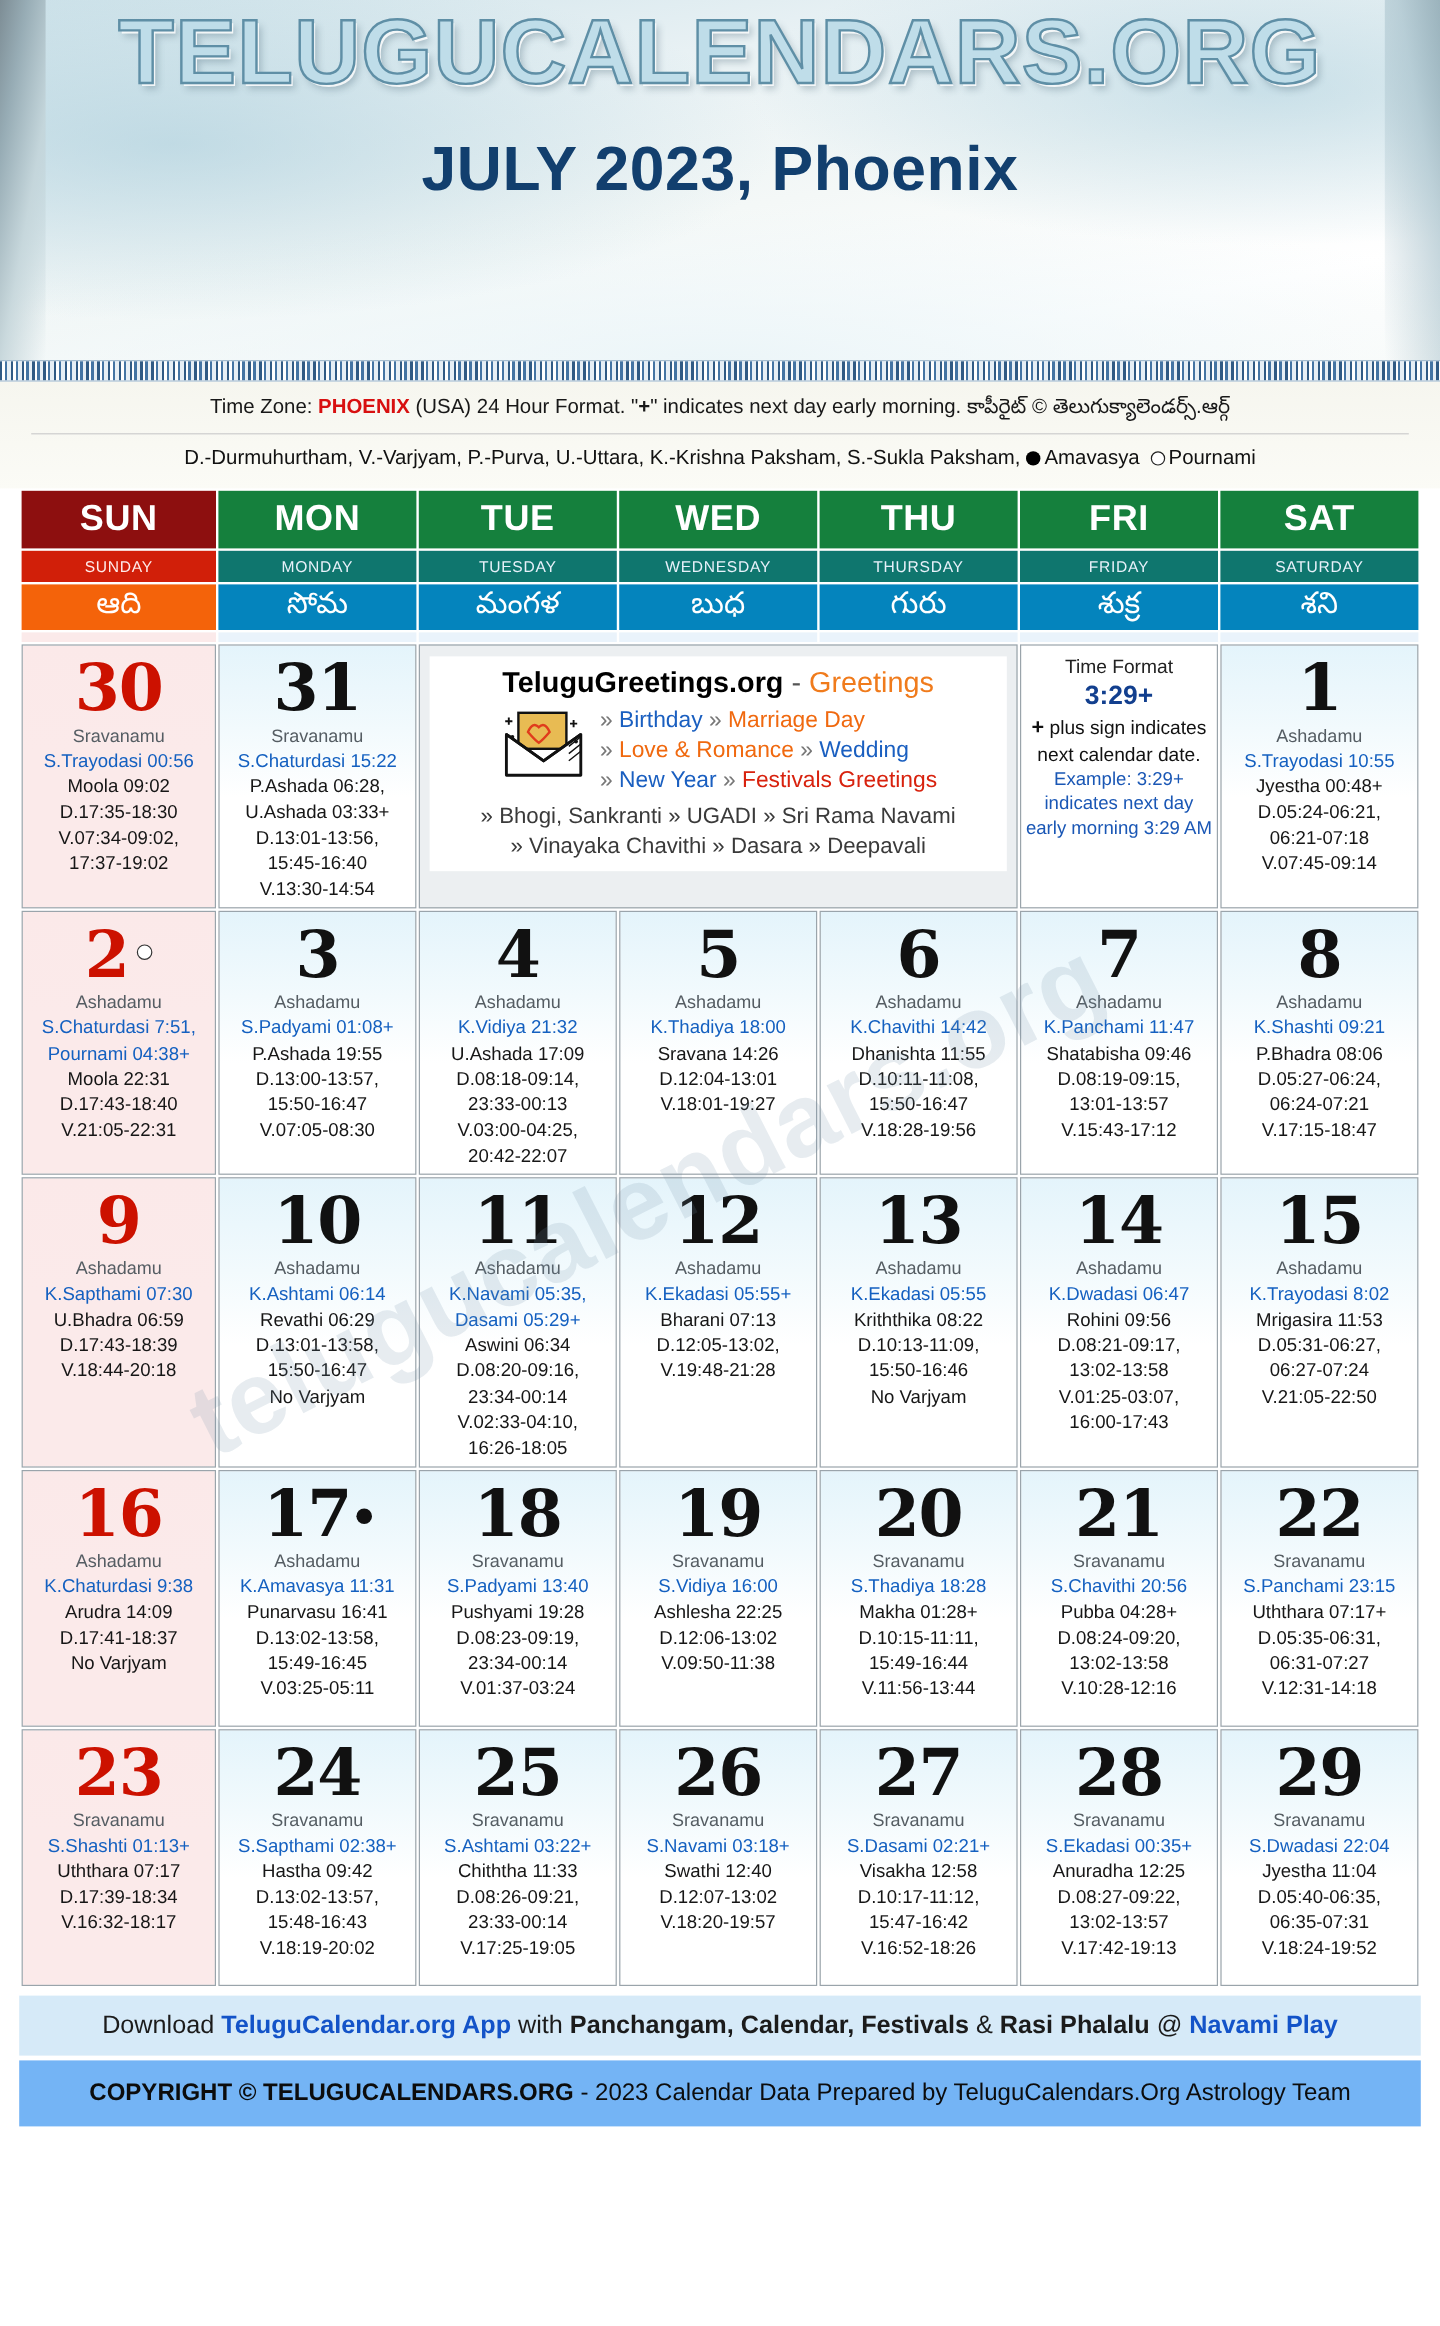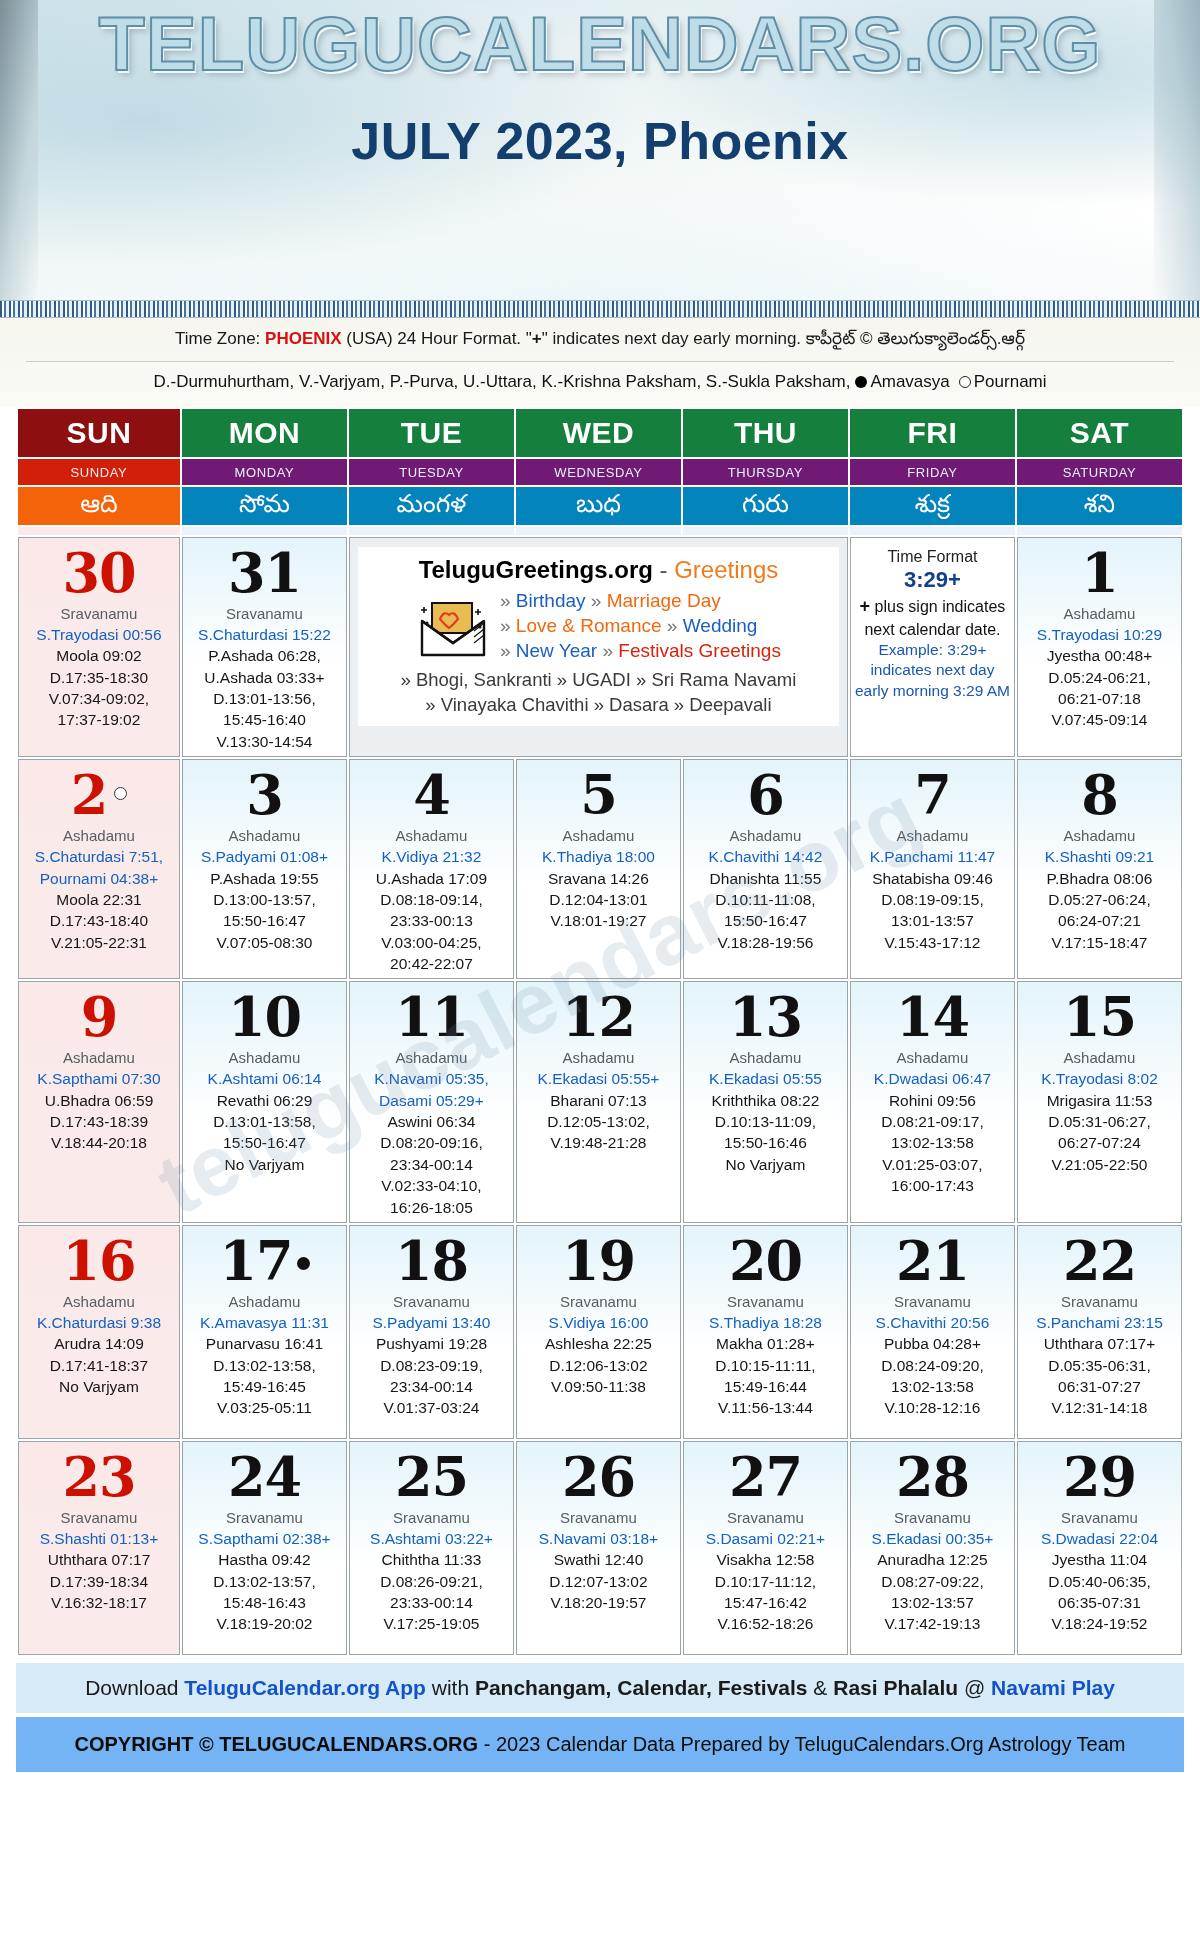"MONDAY" td.dh2 { background: #701a75 -> #0f766e }
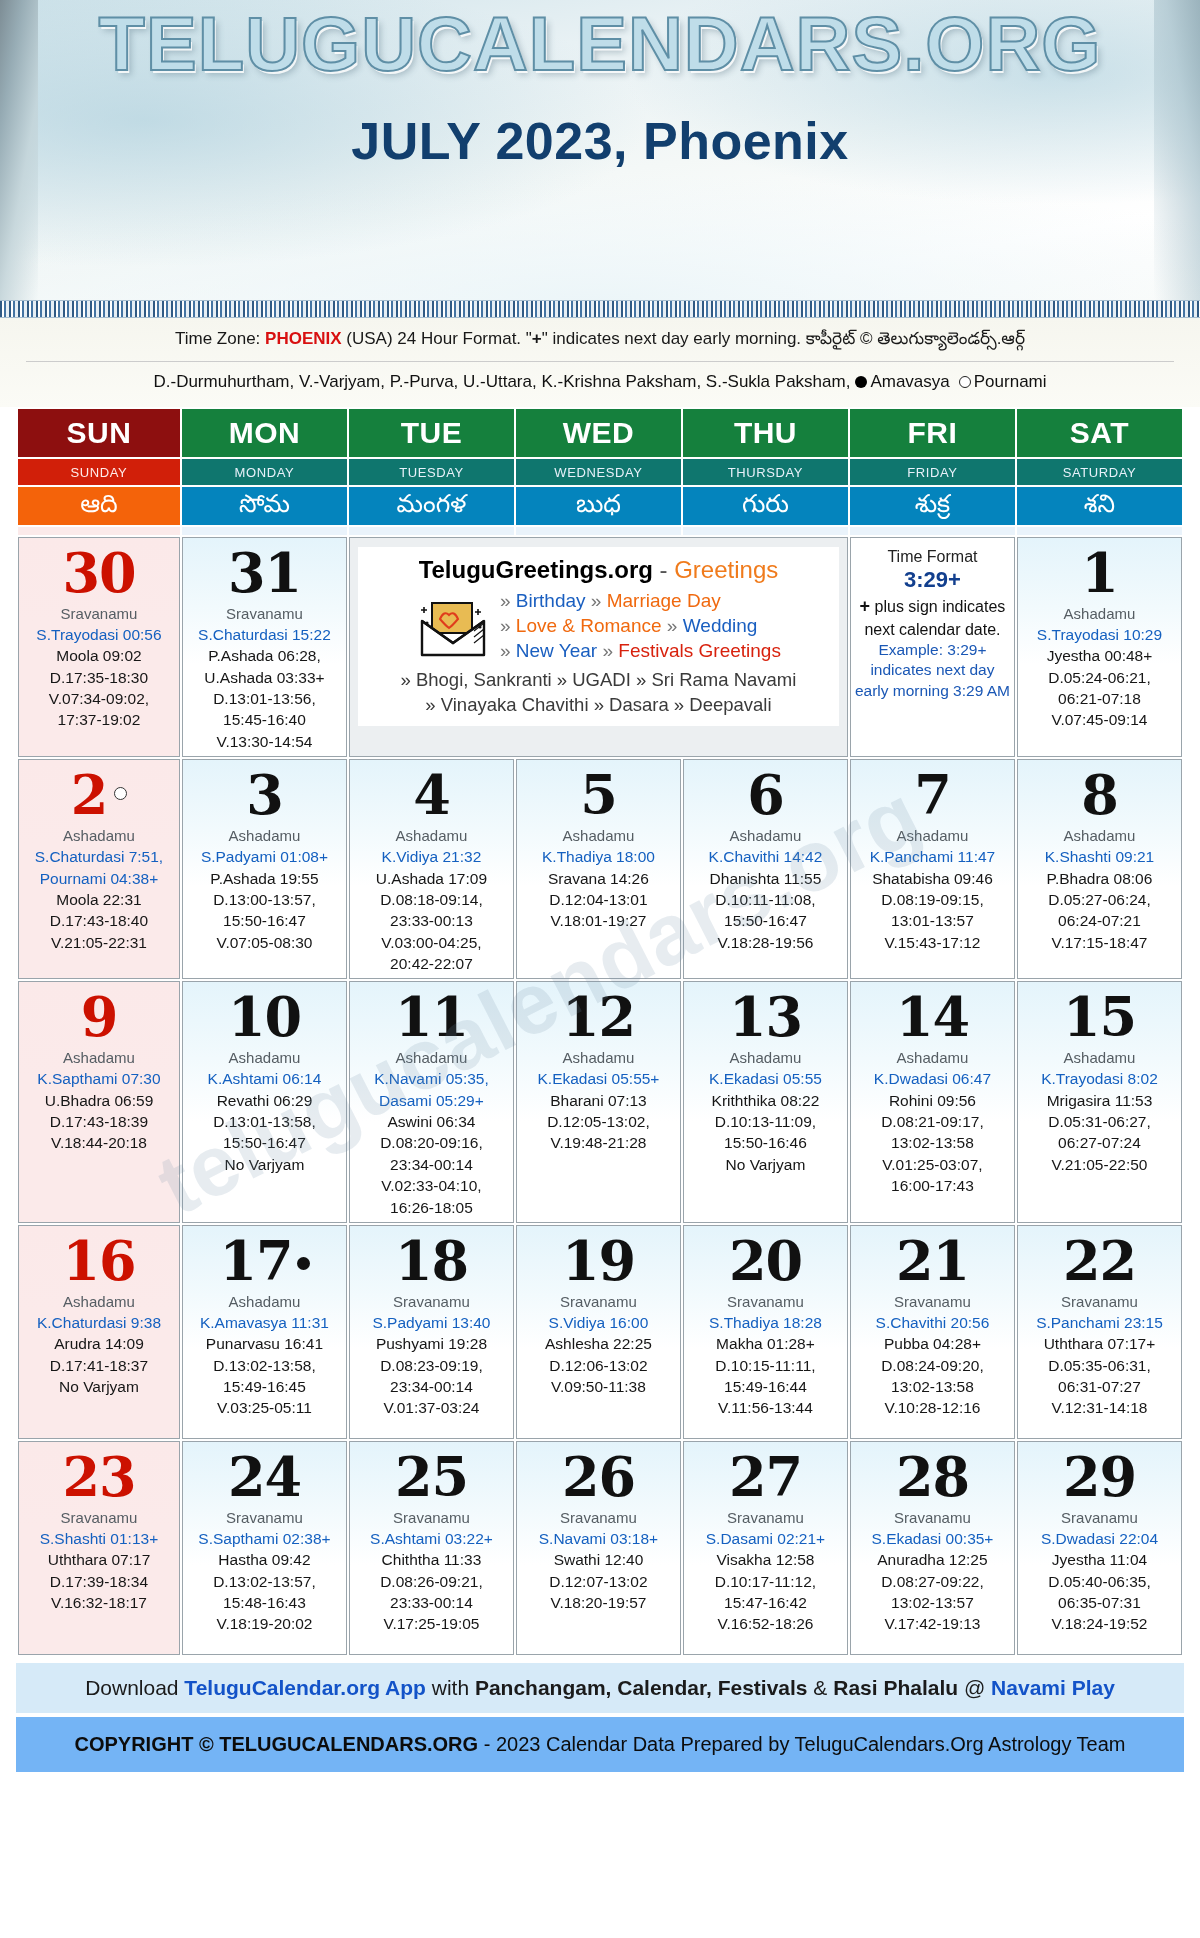"» Birthday » Marriage Day" .promo-mid { align-items: flex-end -> flex-start }
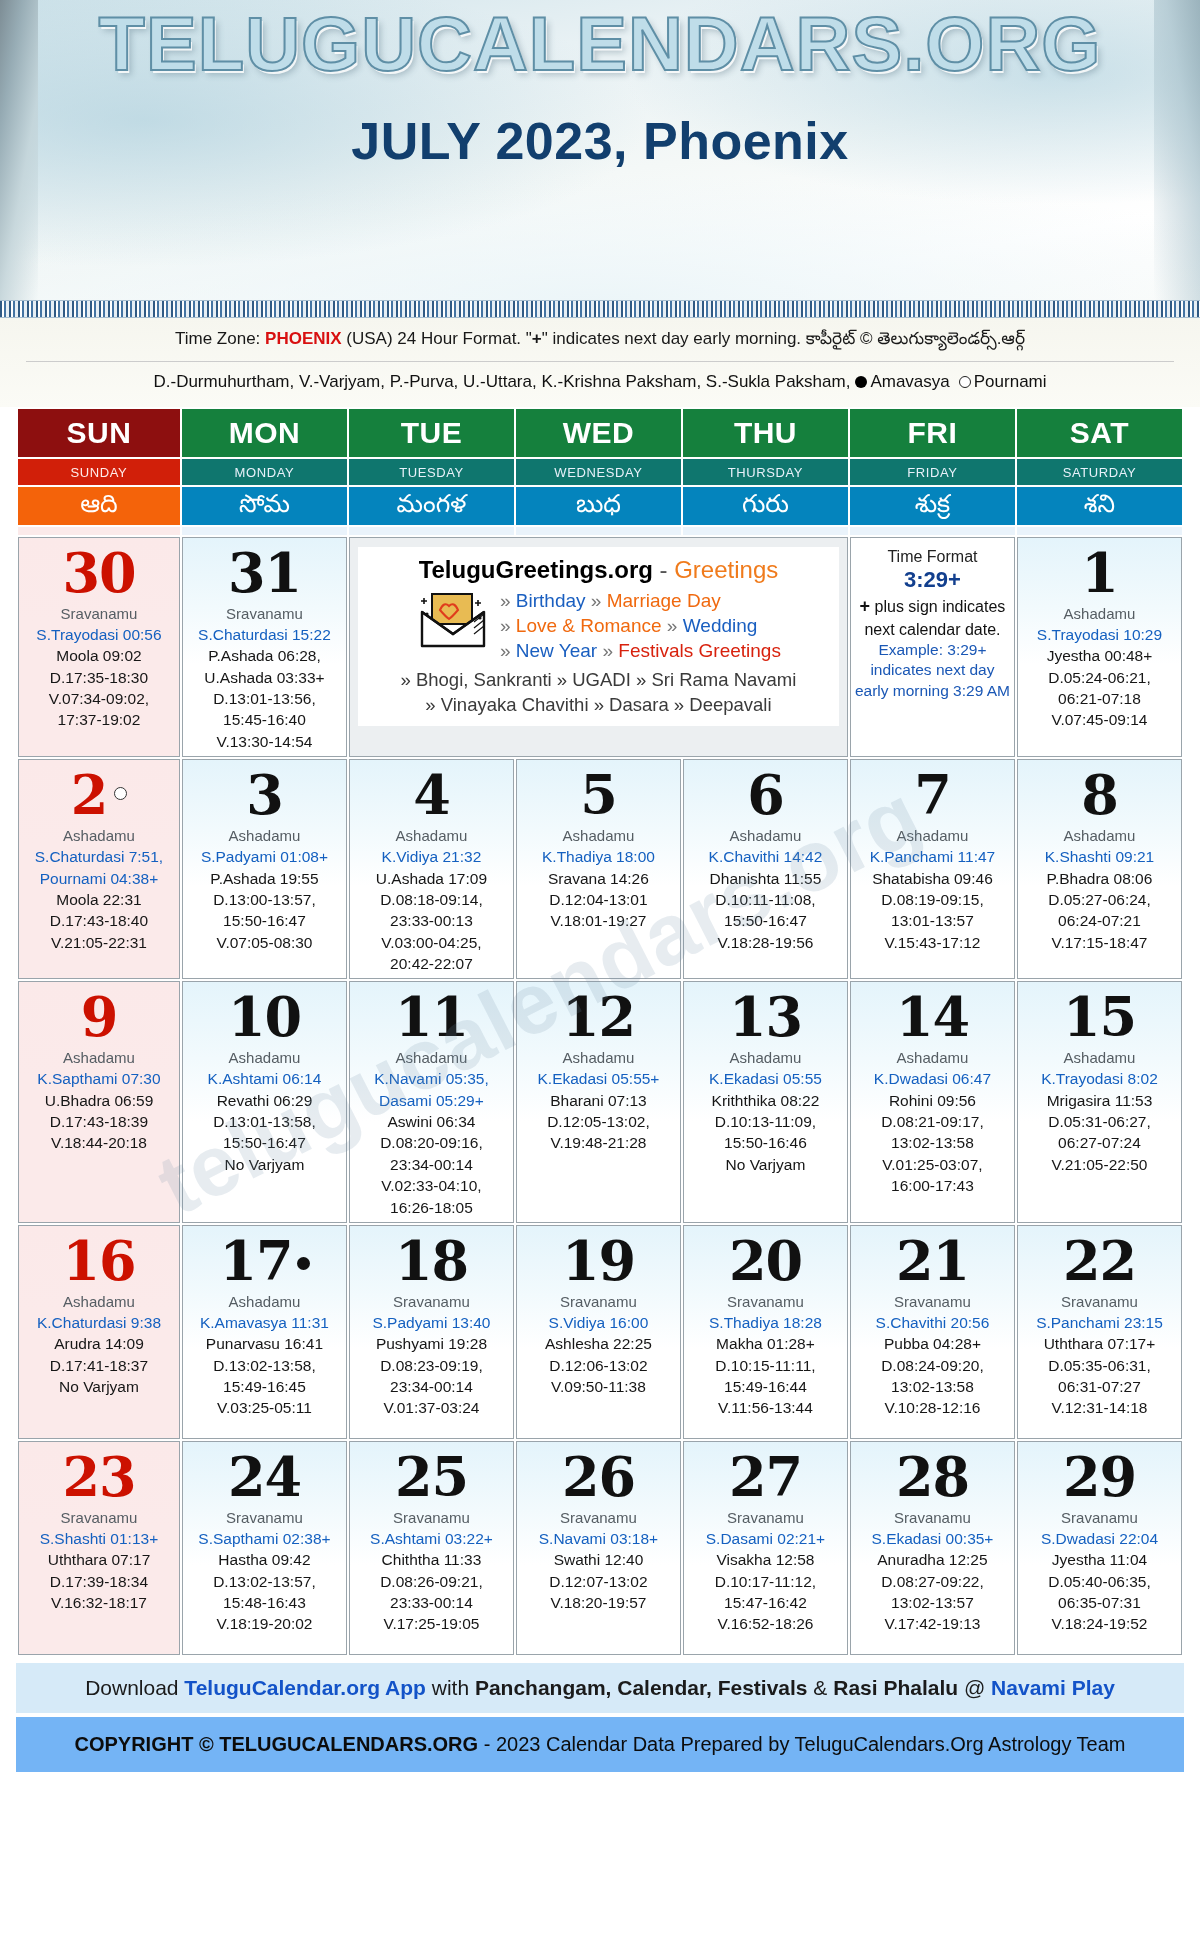"S.Trayodasi 10:29" div { text: 10:29 -> 10:55 }
